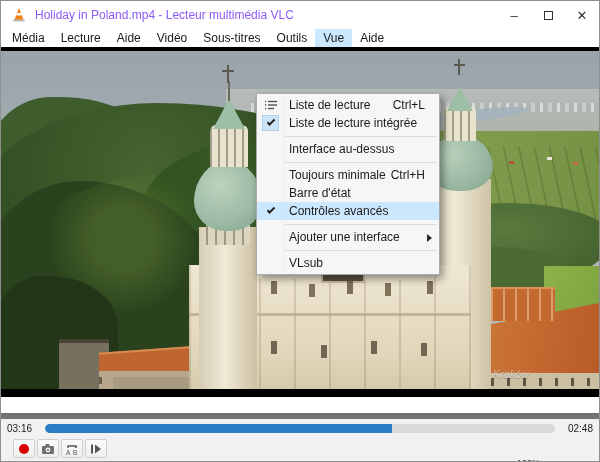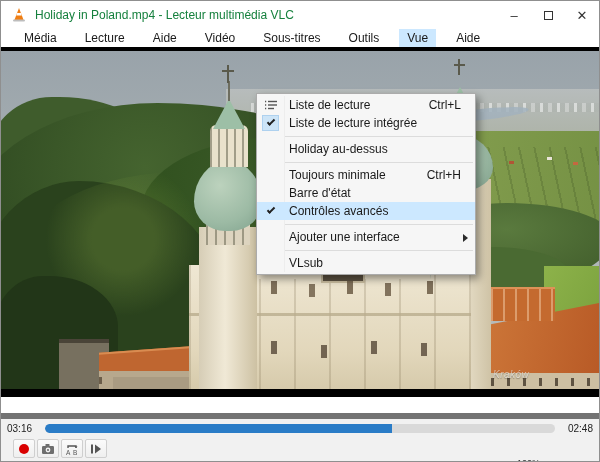"Holiday in Poland.mp4 - Lecteur" .titlebar .title { color: #15803d -> #8b5cf6 }
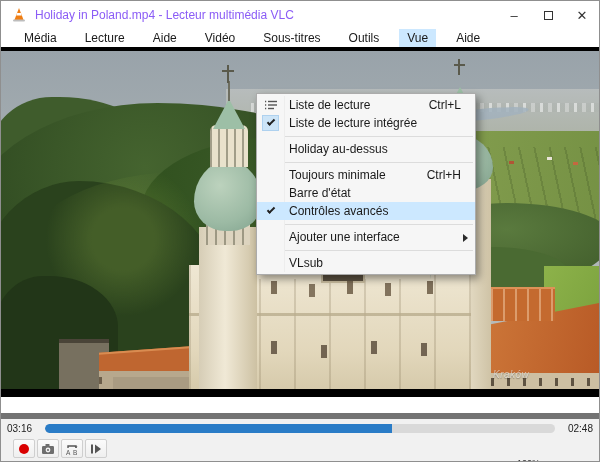"Média" .menubar .mb-item { margin-left: 12px -> none }
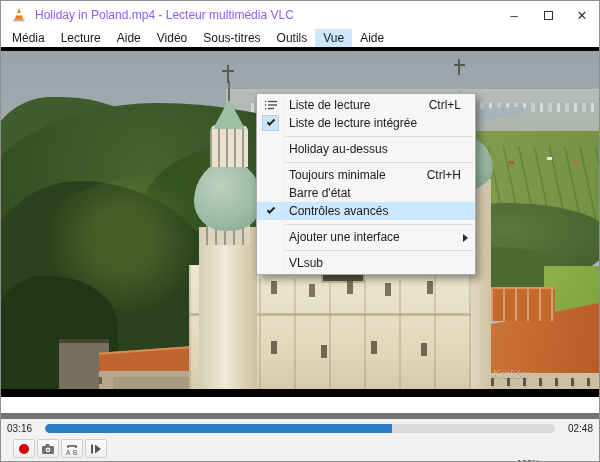"Liste de lecture" .dropdown { width: 220px -> 184px }
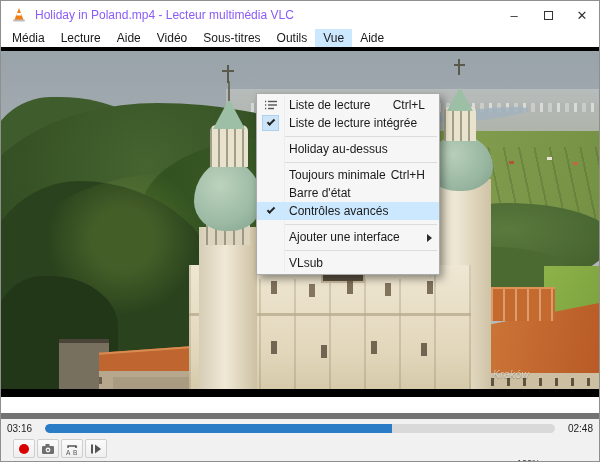"Holiday au-dessus" span.lbl { text: Holiday -> Interface }
